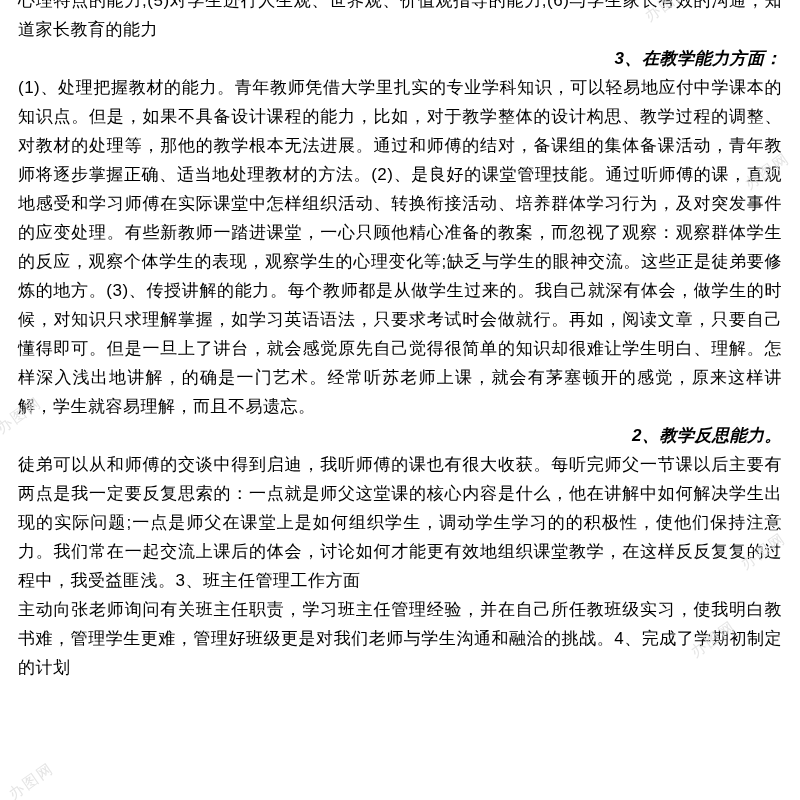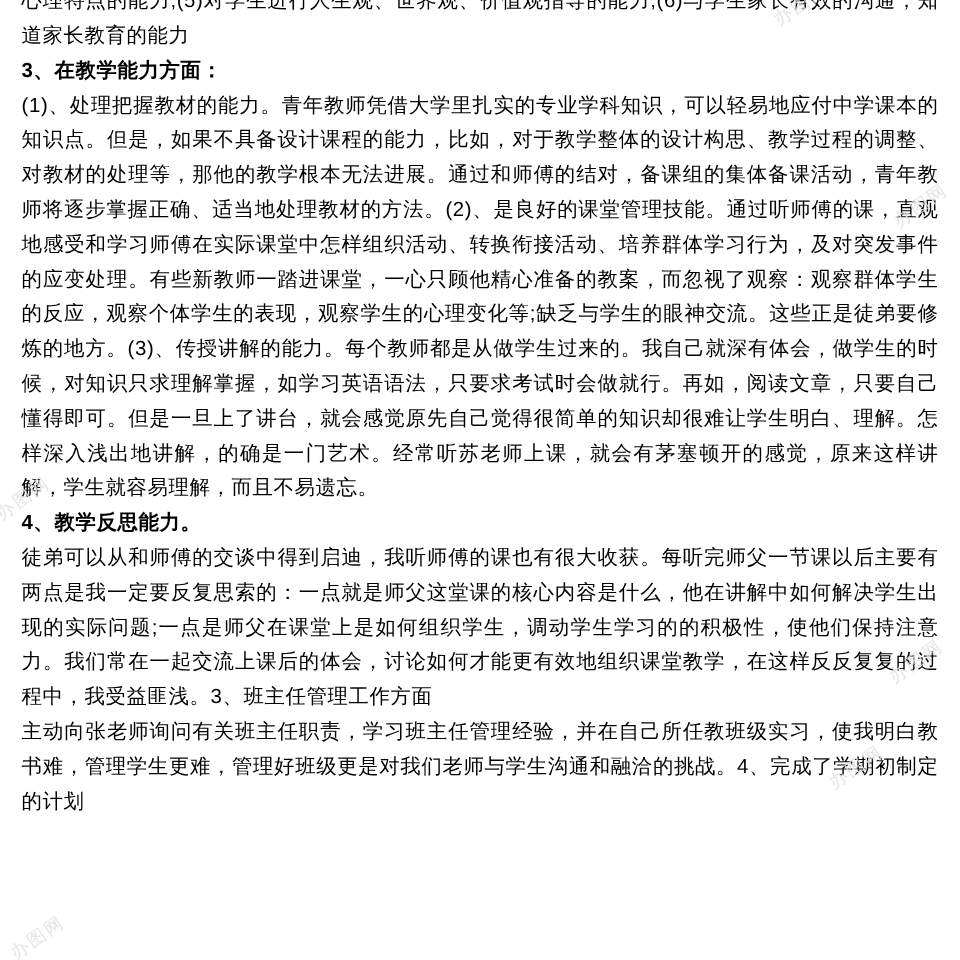"3、在教学能力方面：" .heading { font-style: none -> italic; text-align: left -> right }
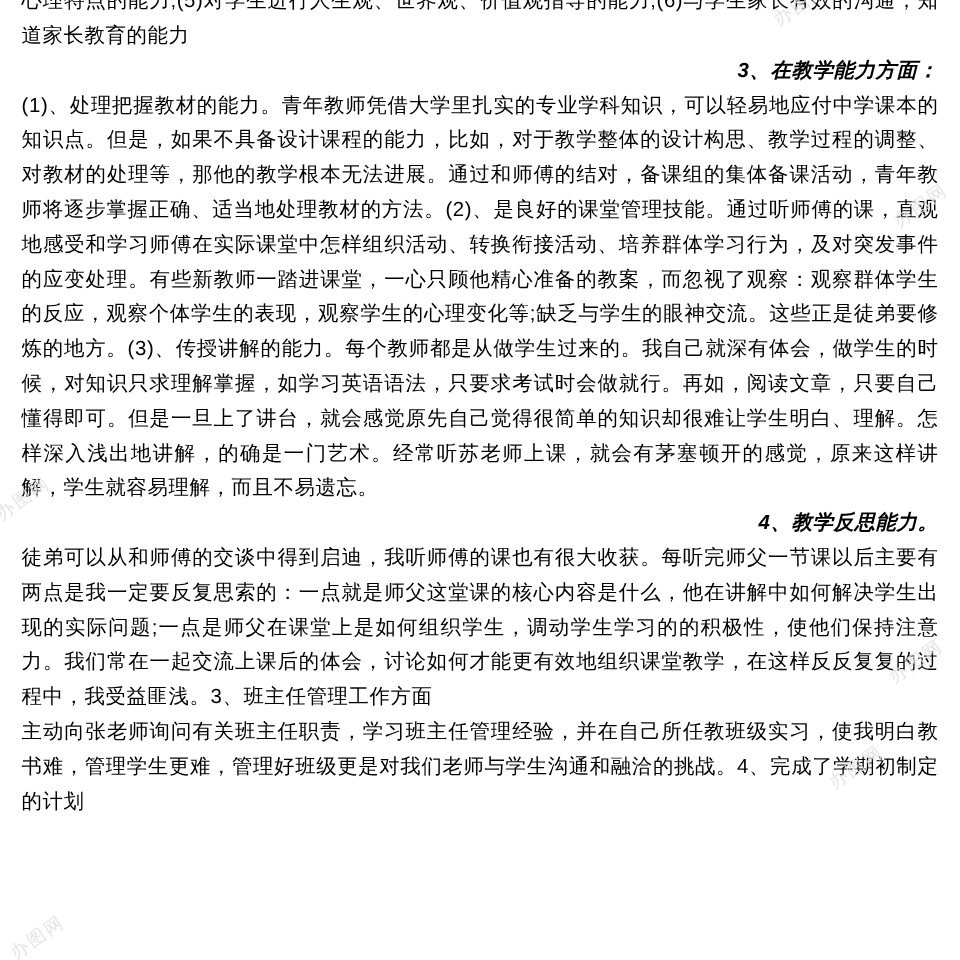"4、教学反思能力。" p.heading { text: 4 -> 2 }
